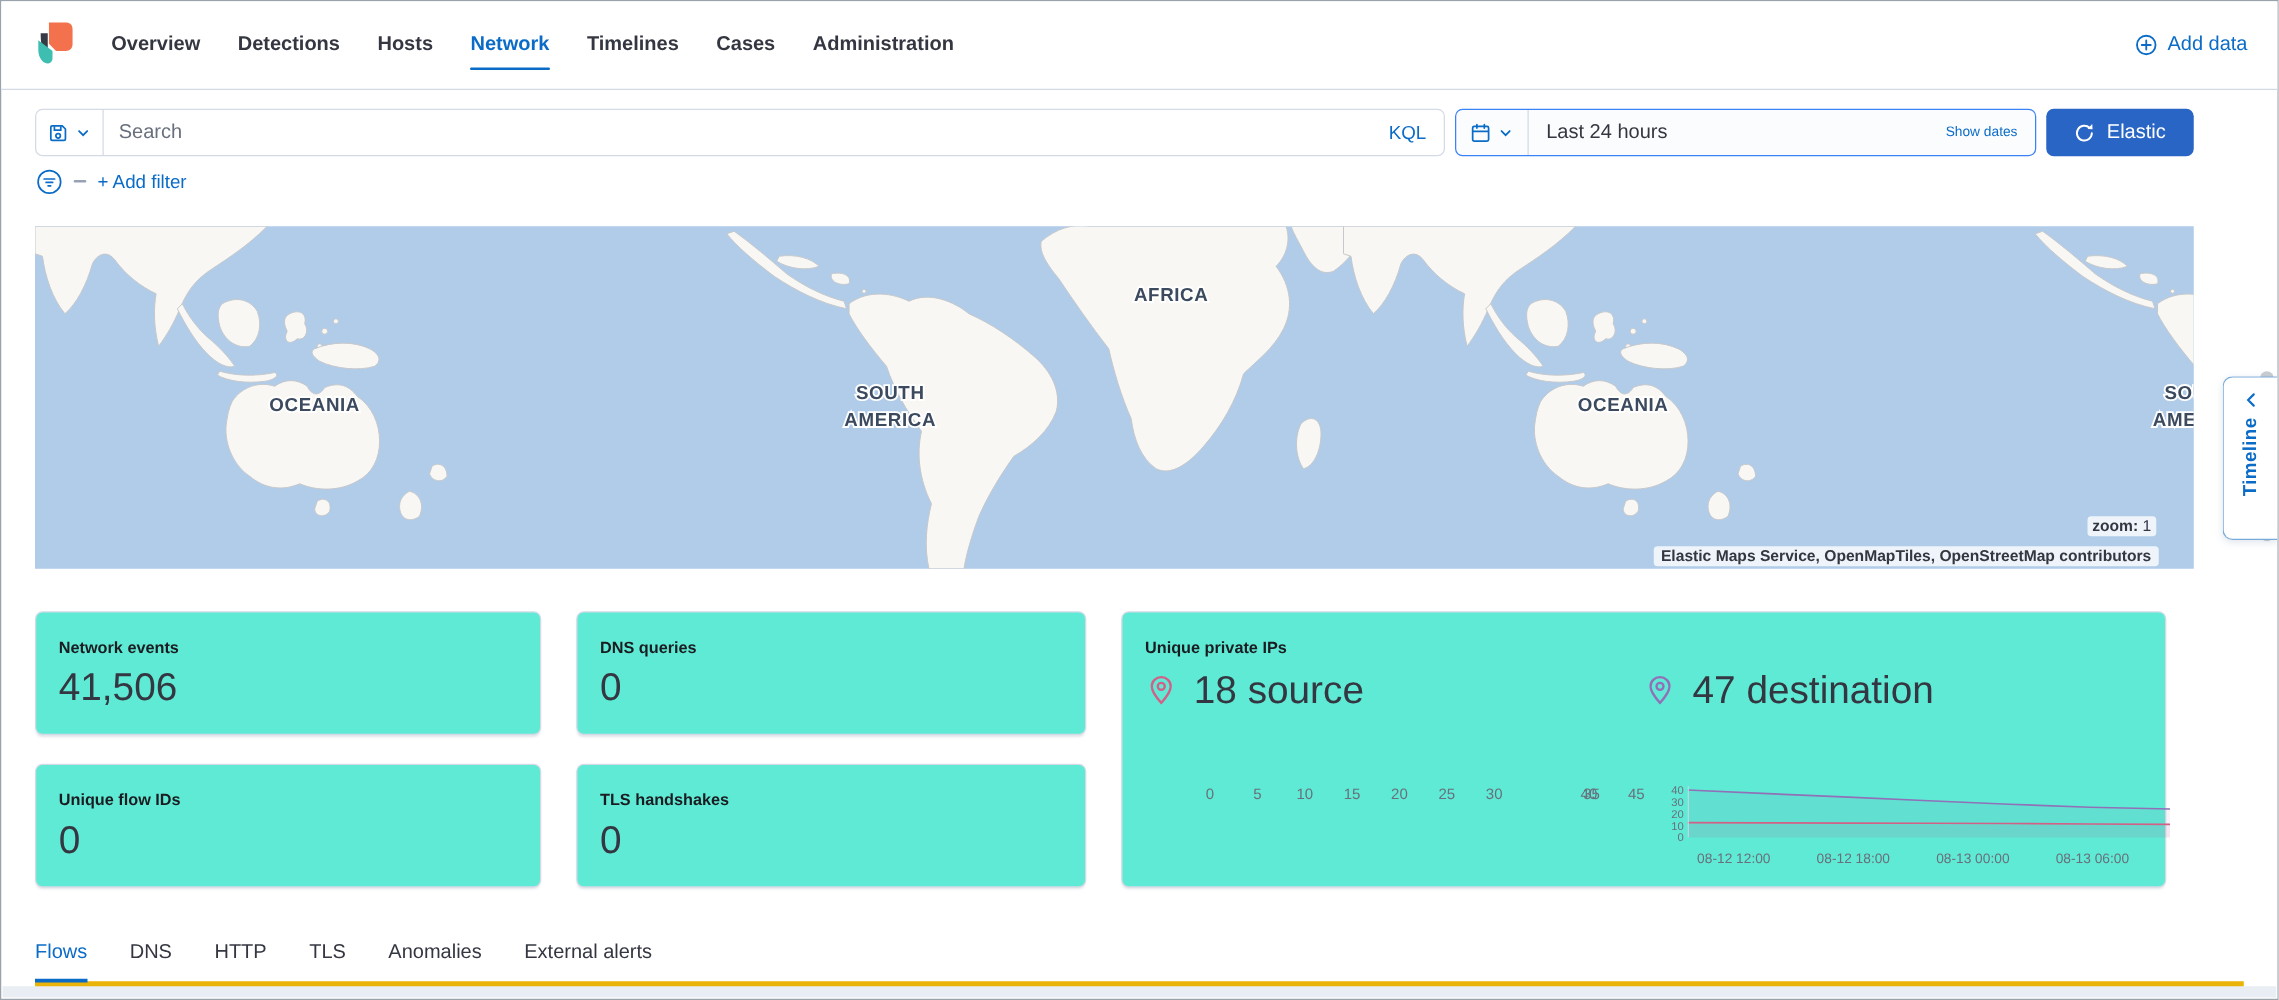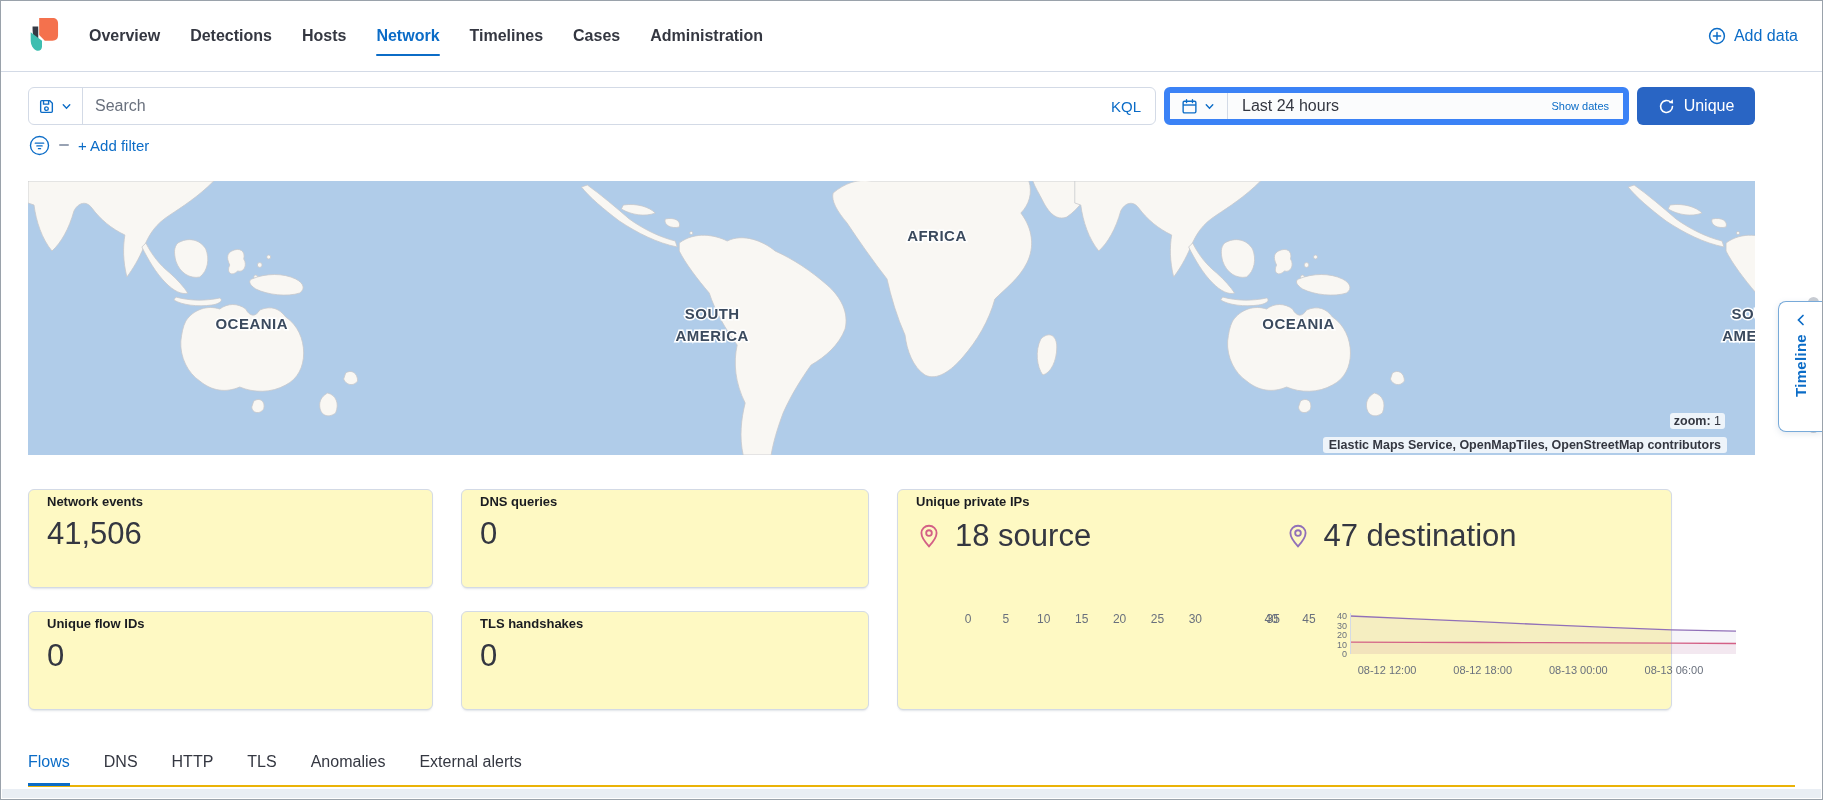"Last 24 hours" .date-box { border: 6px solid #3b82f6 -> 1px solid #3b82f6 }
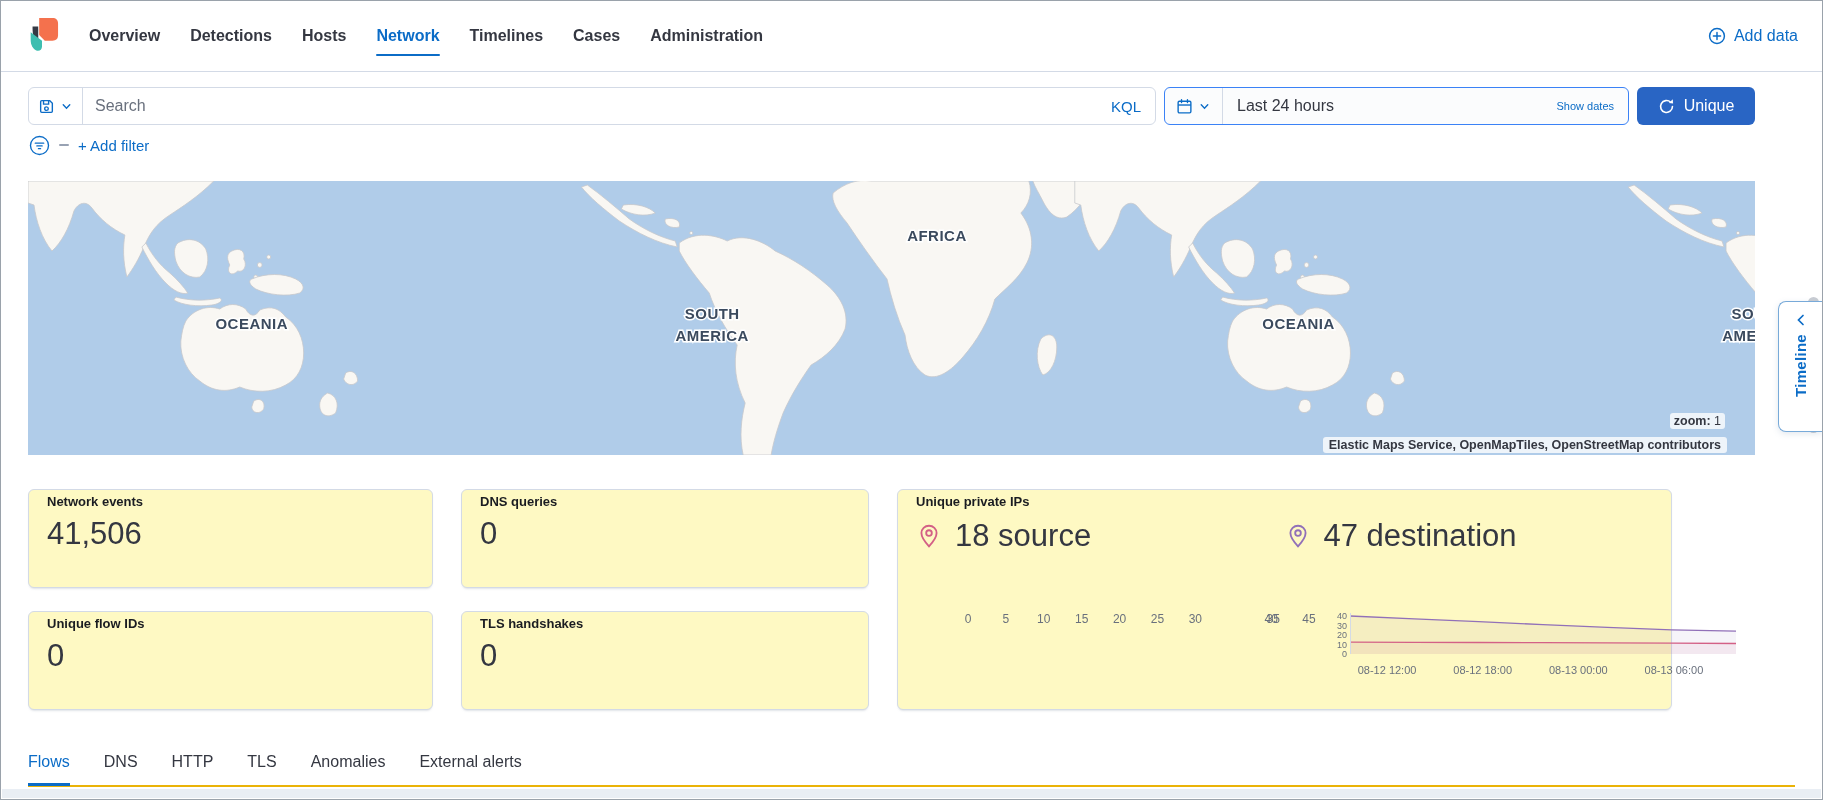"Unique" span { text: Unique -> Elastic }
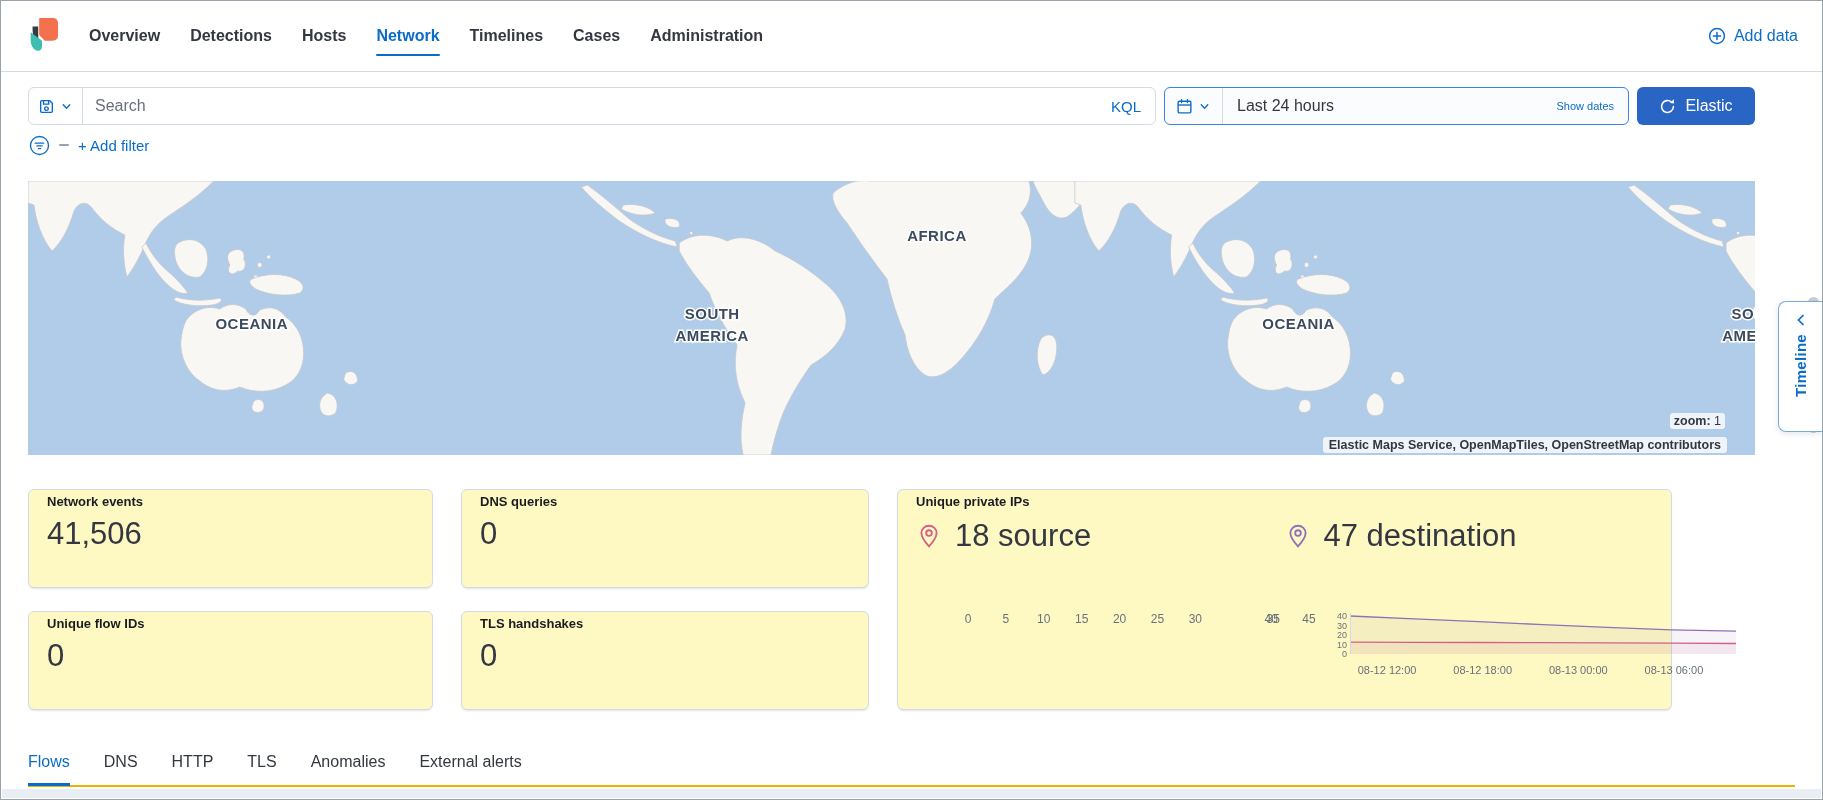"Network events" .card { background: #fef9c3 -> #5eead4; padding: 4px 18px 0 -> 20px 18px 0 }
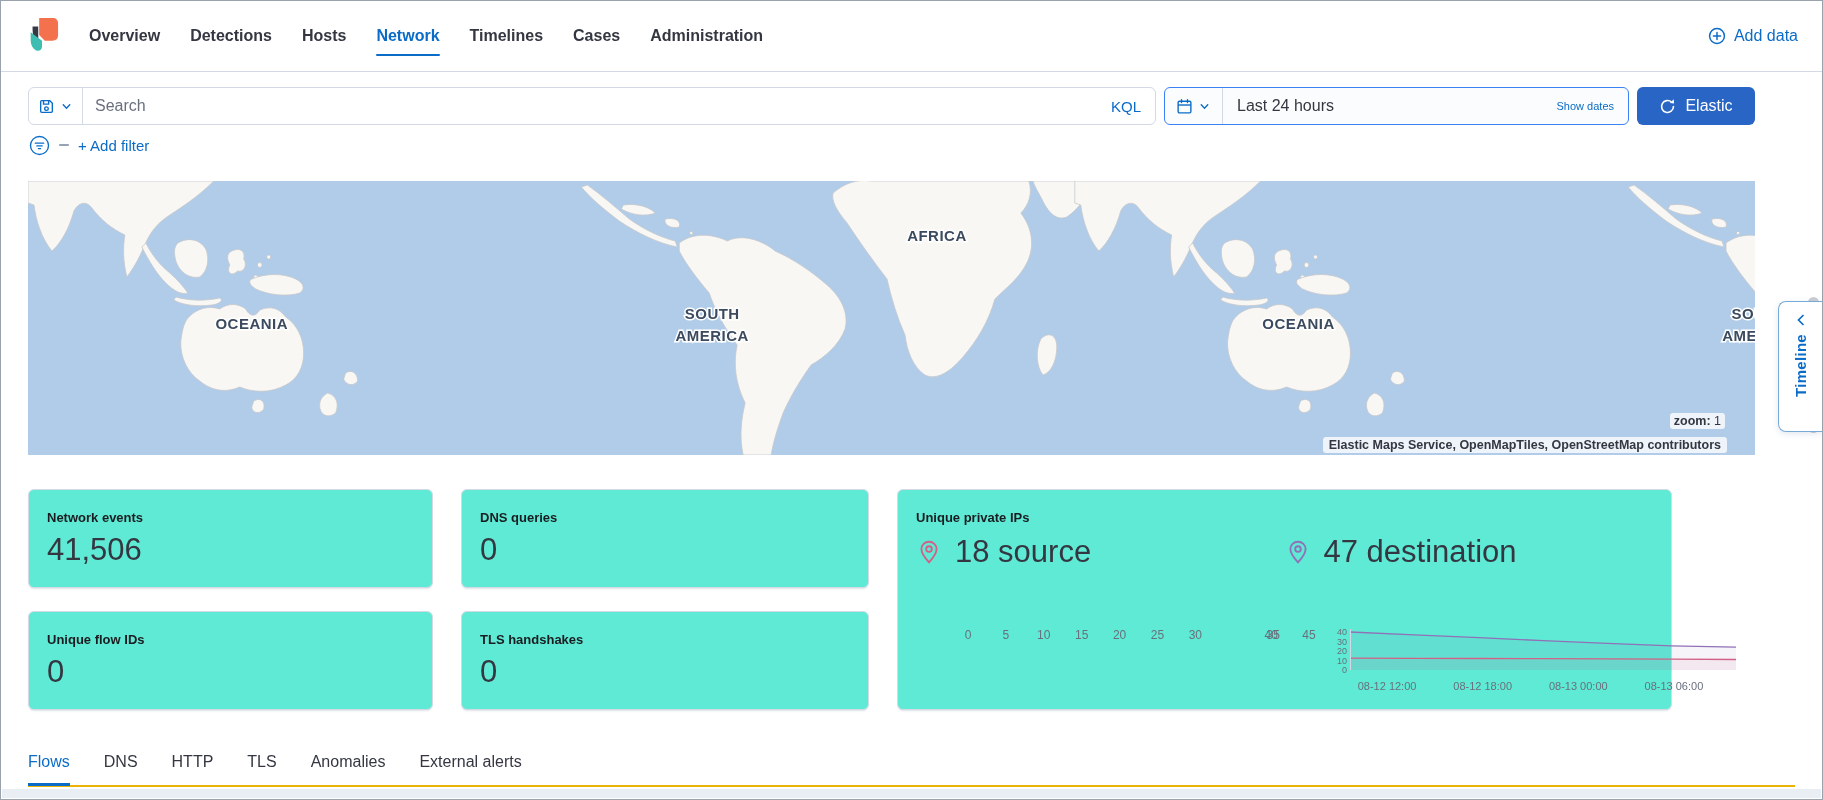"Unique private IPs" .card.big { width: 775px -> 836px }
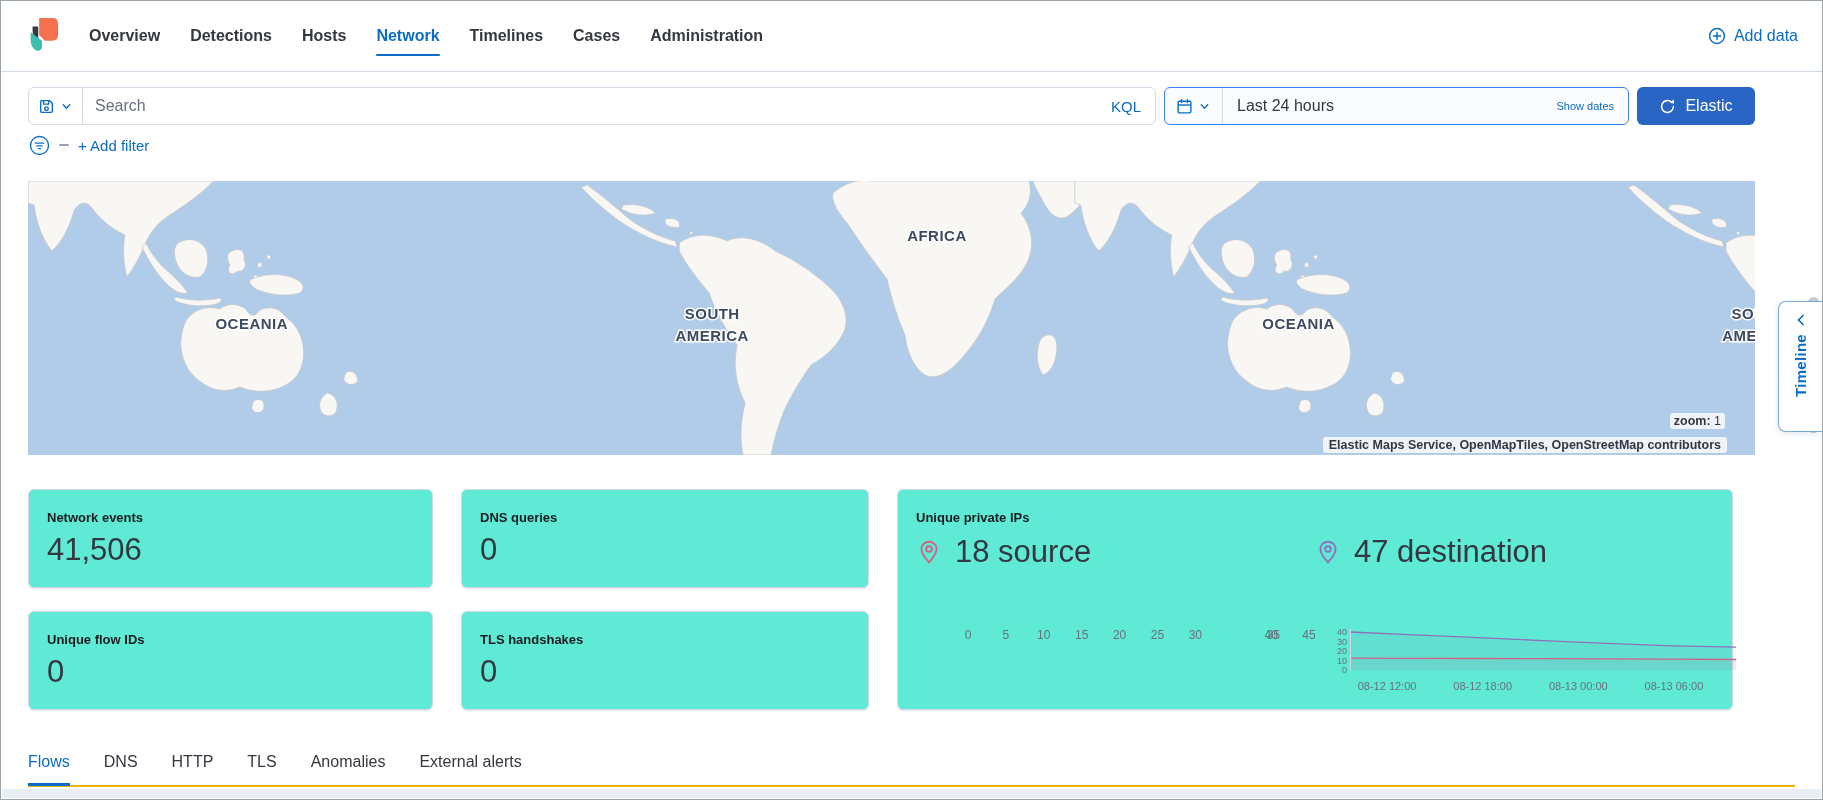"Flows" .tabs-bar { border-bottom: 2px solid #eab308 -> 6px solid #eab308 }
